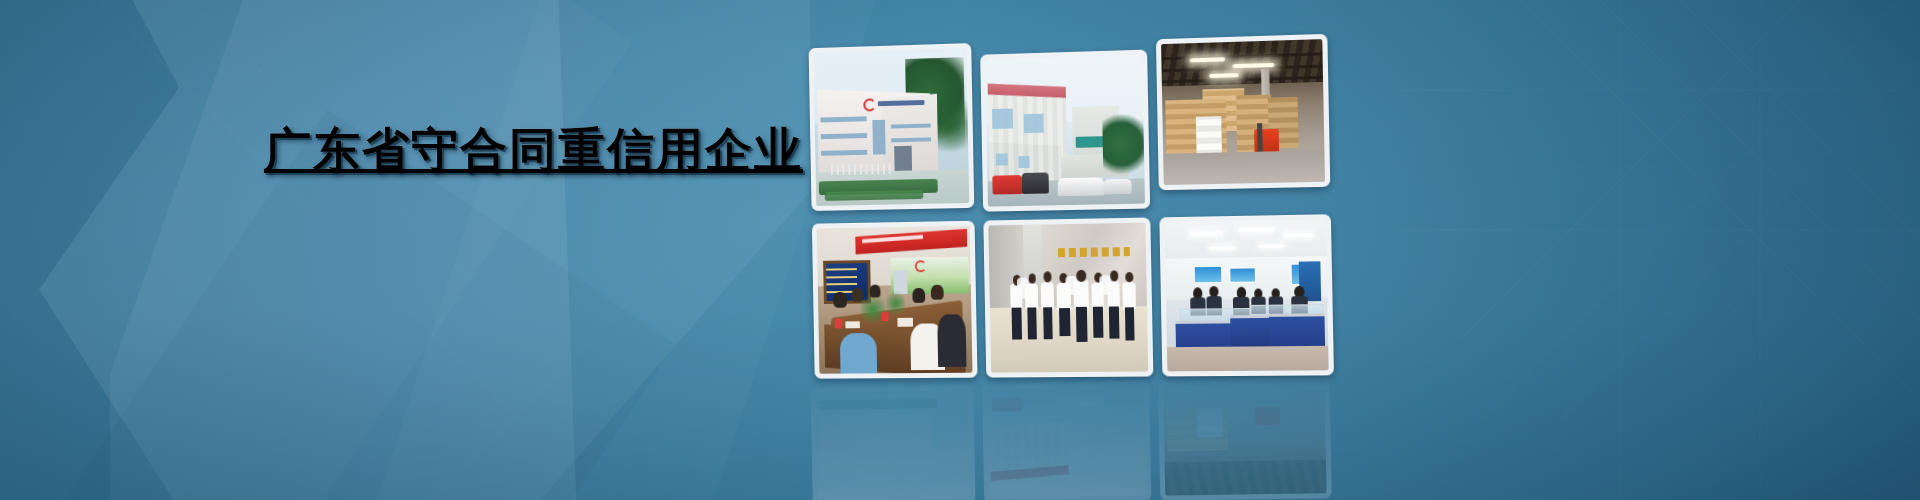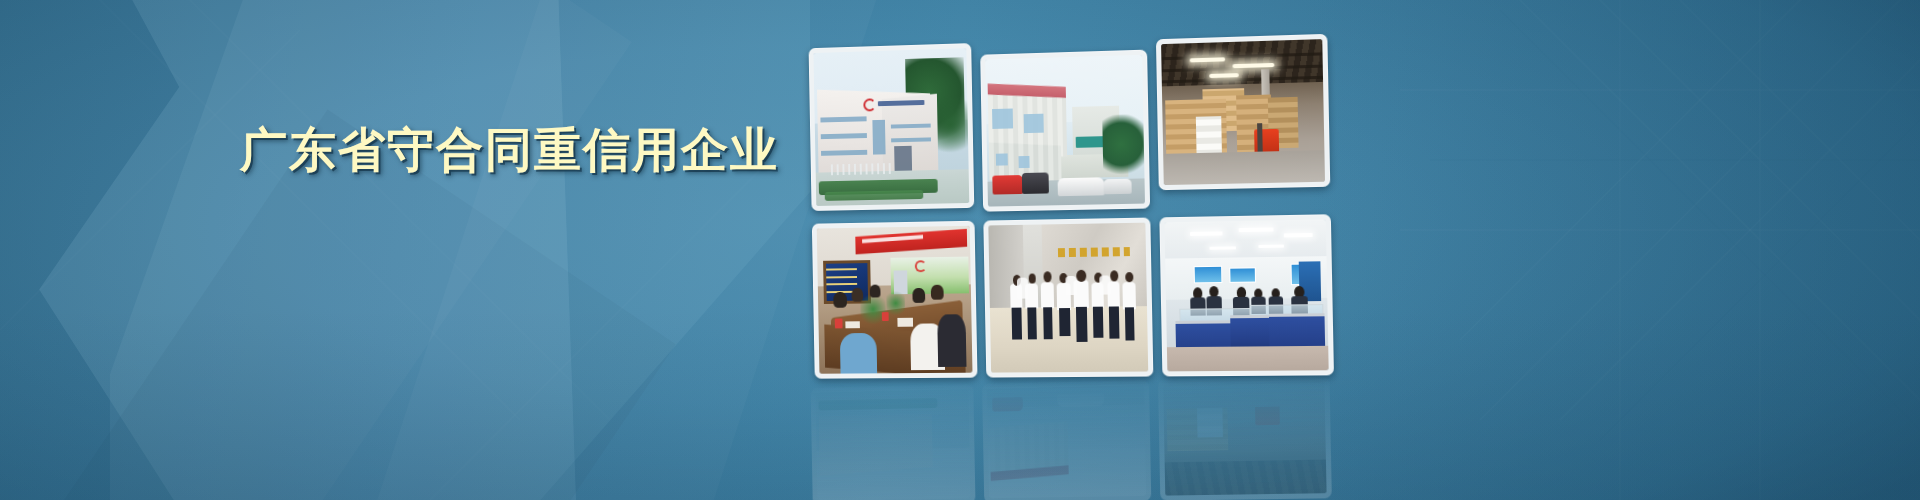"广东省守合同重信用企业" .headline { color: #fef9c3 -> #000000; left: 240px -> 264px; text-decoration: none -> underline }
